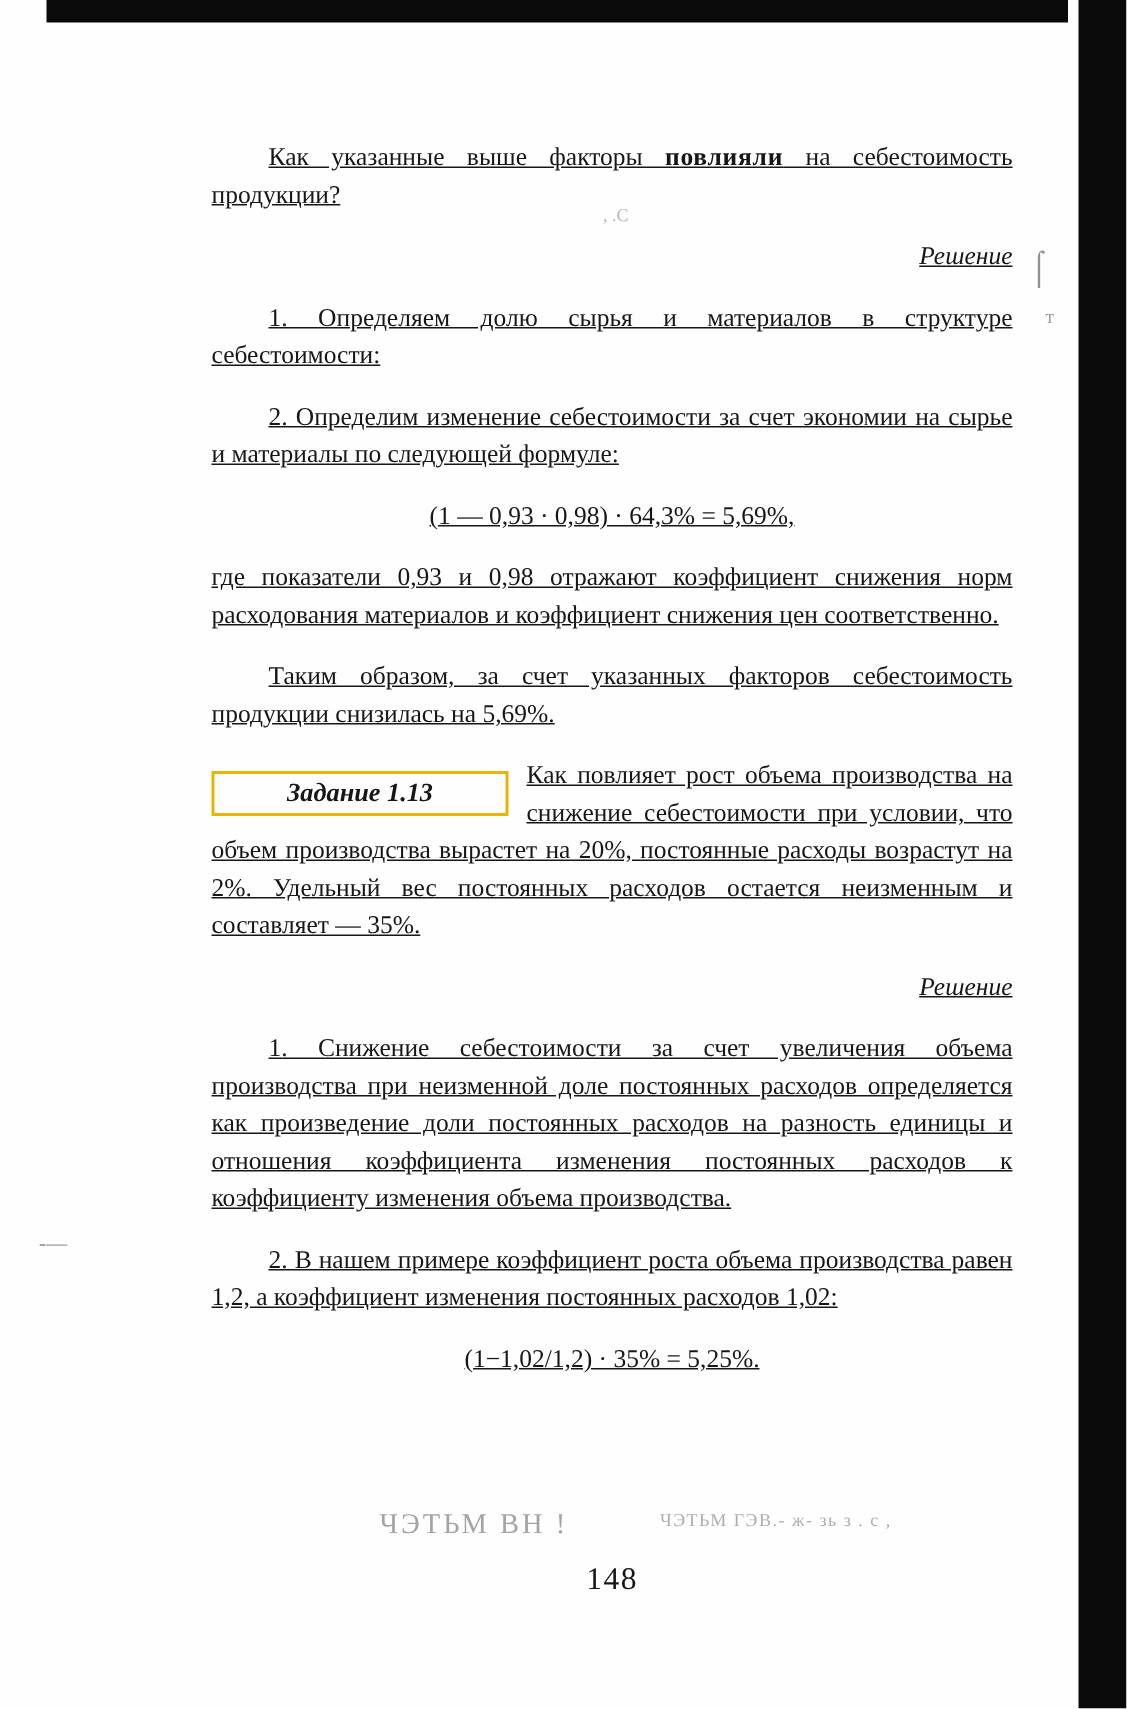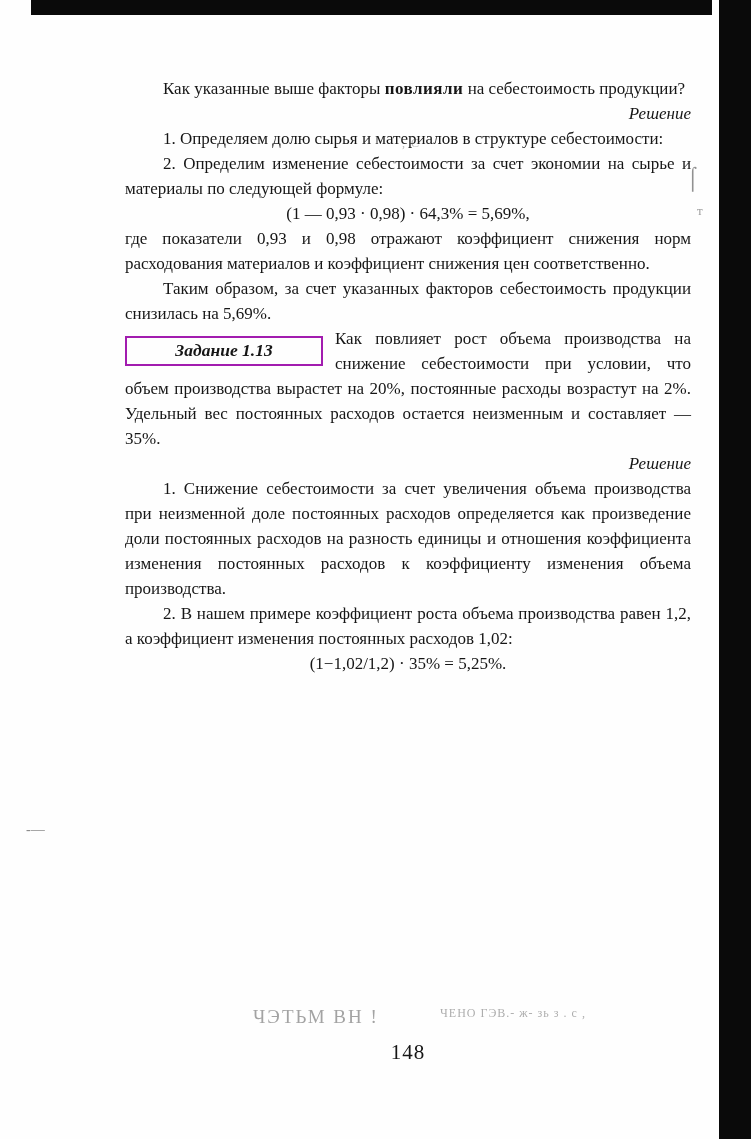"Как указанные выше факторы повлияли" .text-col p { margin: 0 -> 16px; text-decoration: none -> underline }
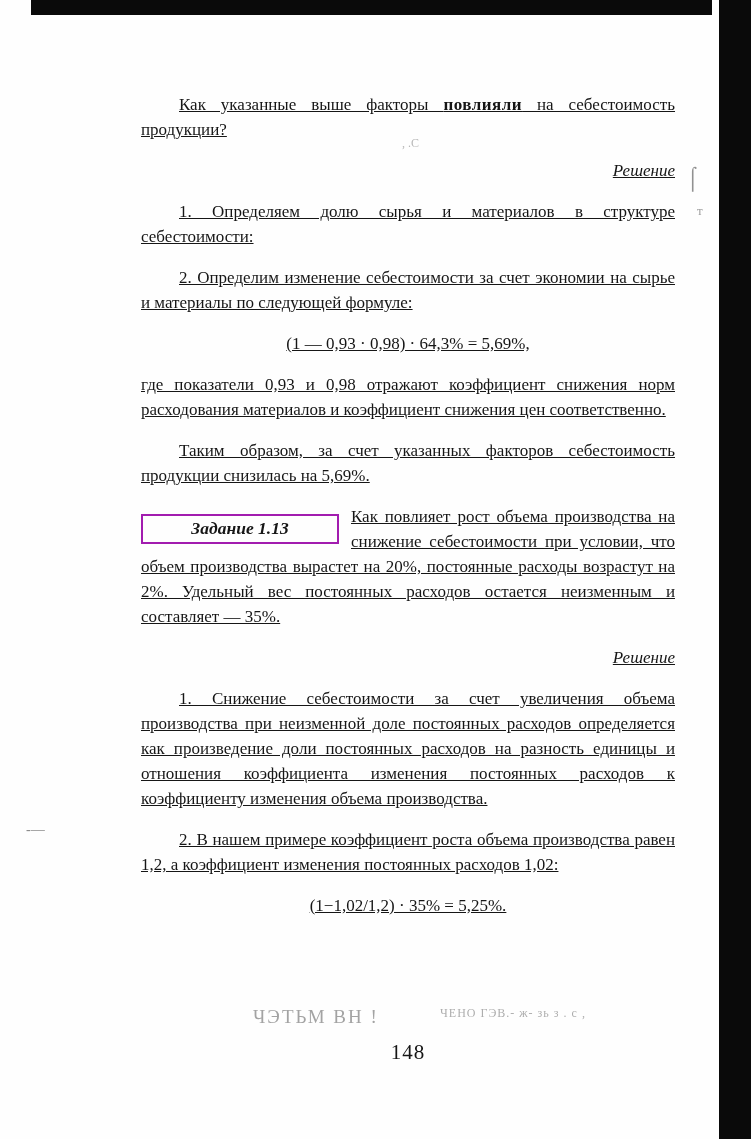"Задание 1.13" .task-box { border: 2px solid #a21caf -> 2px solid #eab308 }
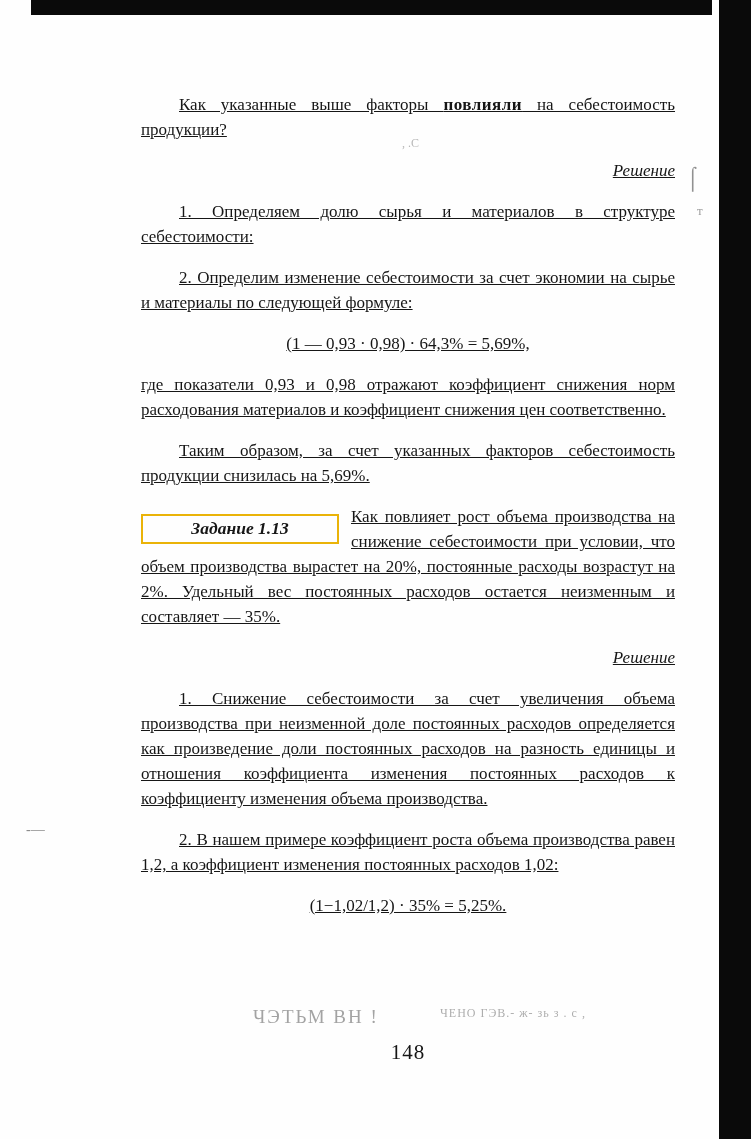"ЧЕНО ГЭВ.- ж- зь з" span.artifact { text: ЧЕНО -> ЧЭТЬМ }
